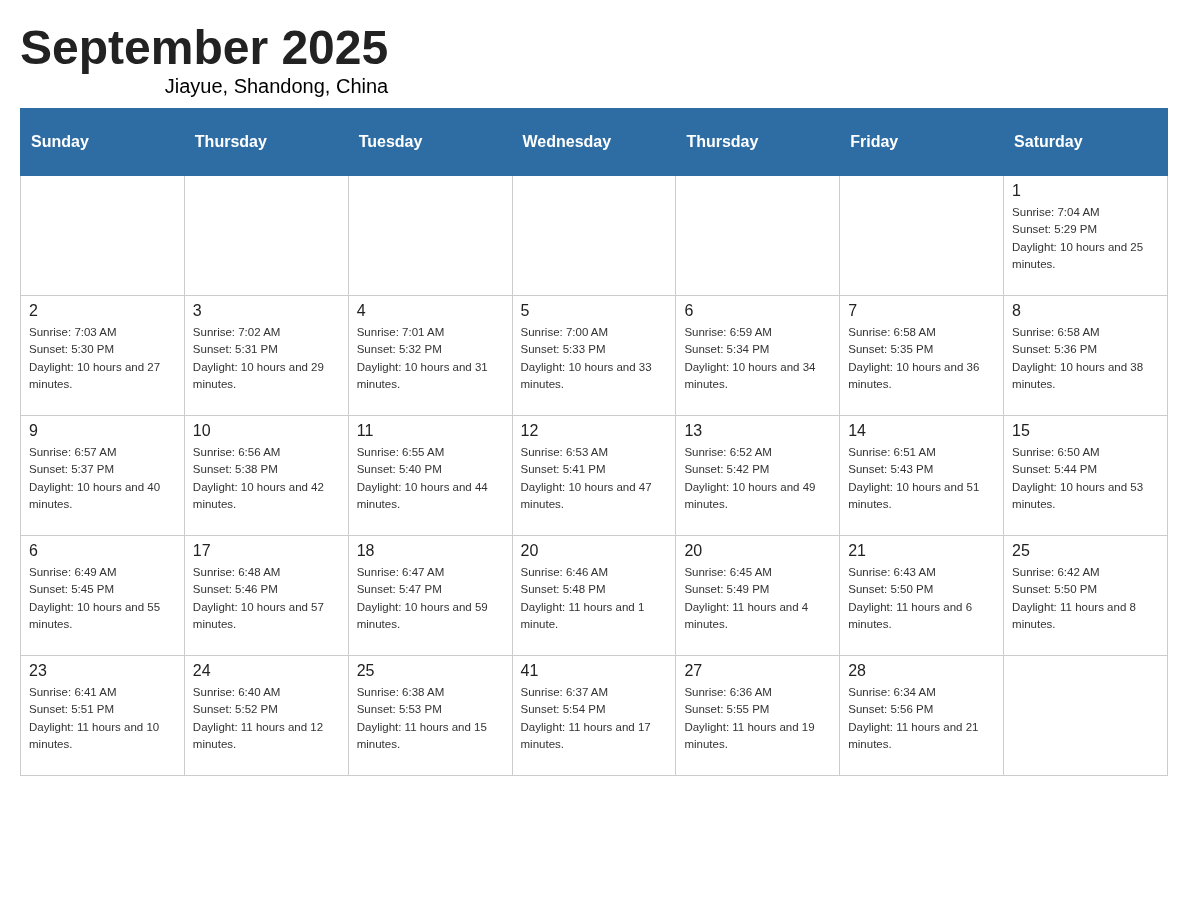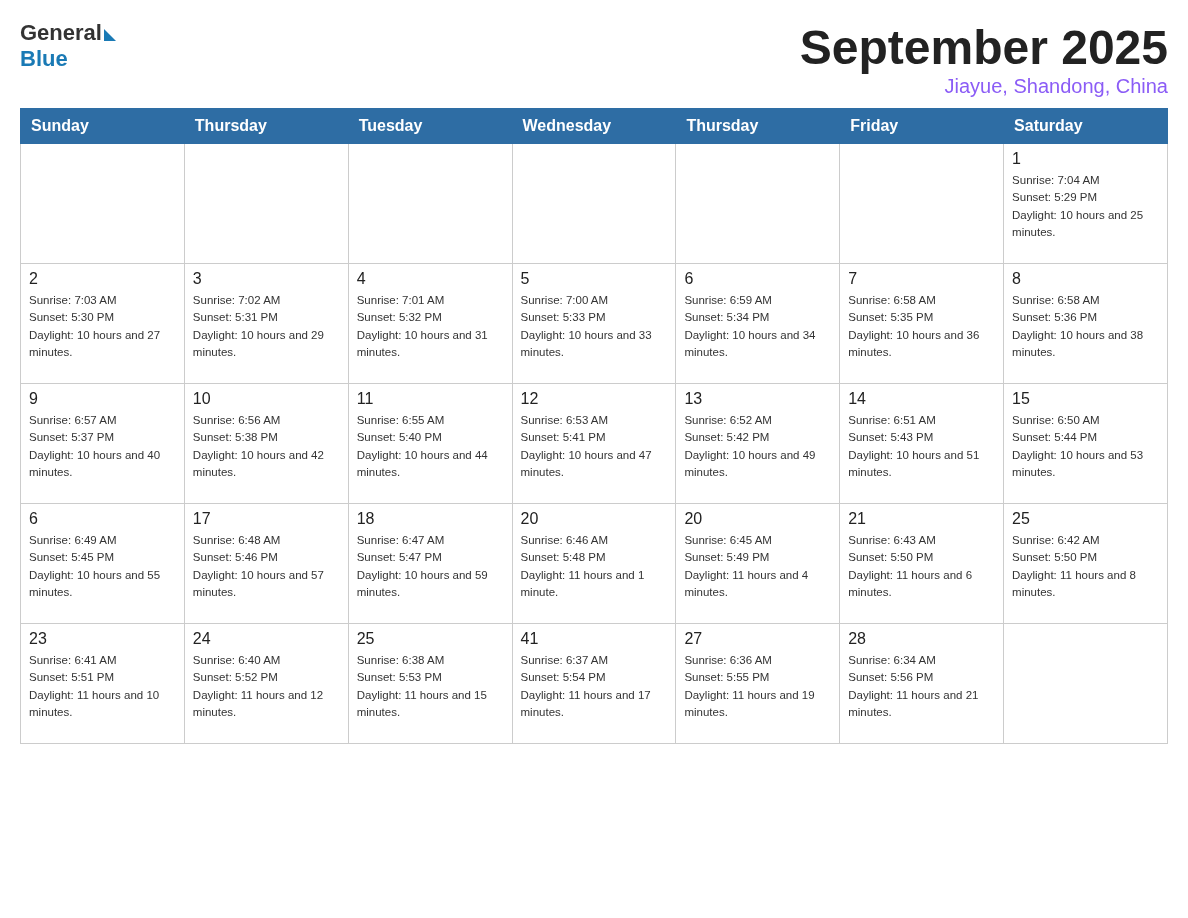"General" div.logo { html: <div> <div> <span>General</span> <div></div> </div> <span>Blue</span> </div> -> none }
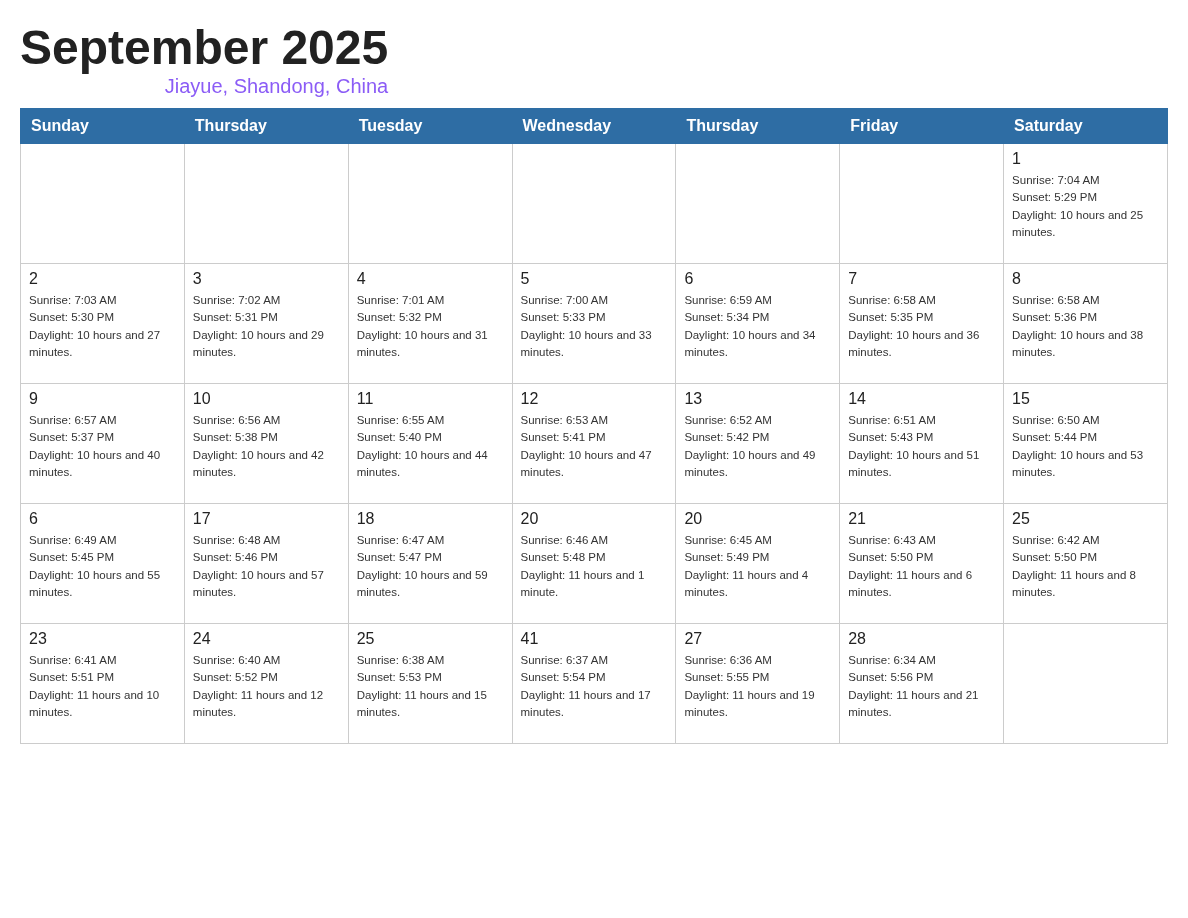"Jiayue, Shandong, China" .location-title { color: #8b5cf6 -> #000000 }
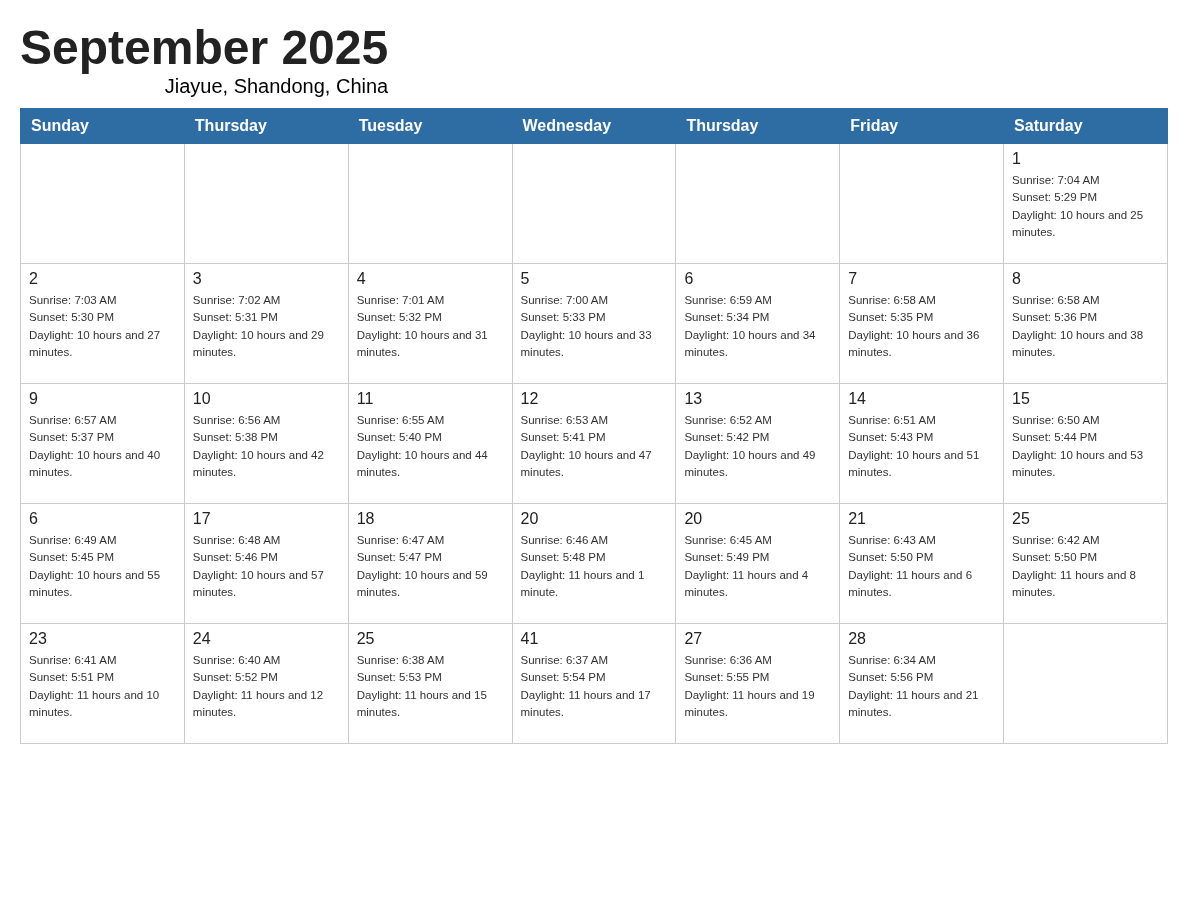"Sunday" .calendar th { padding: 8px 10px -> 24px 10px }
